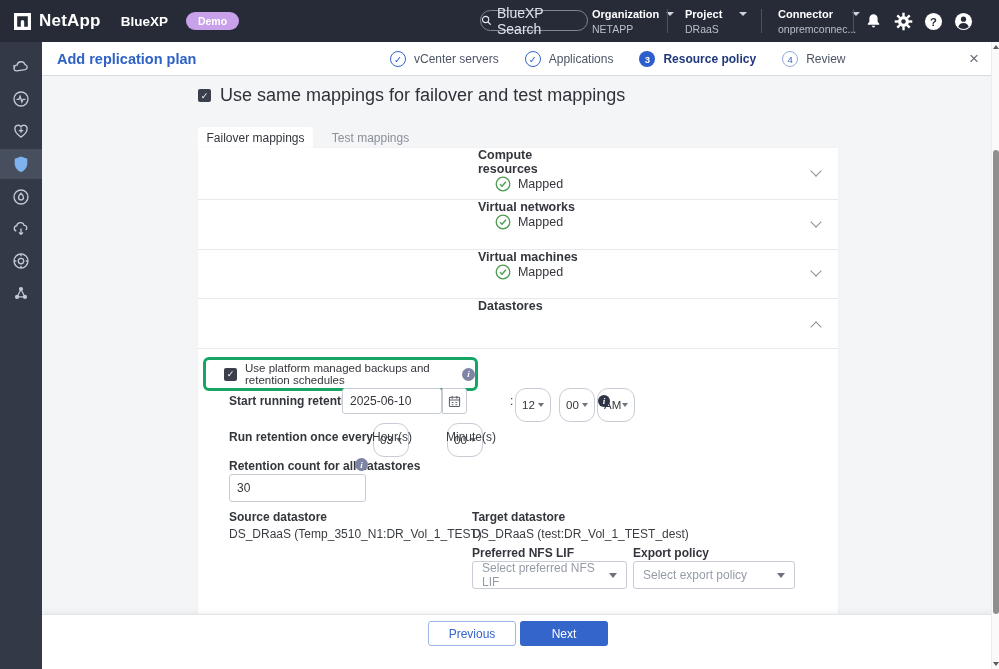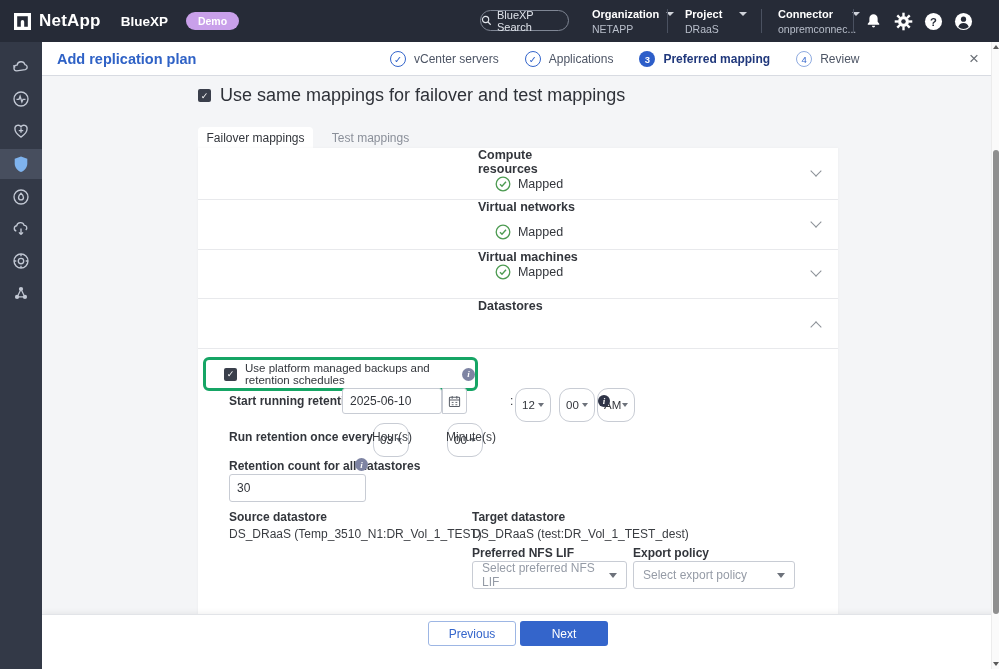"BlueXP Search" .search-pill { font-size: 11px -> 14px; width: 89px -> 108px }
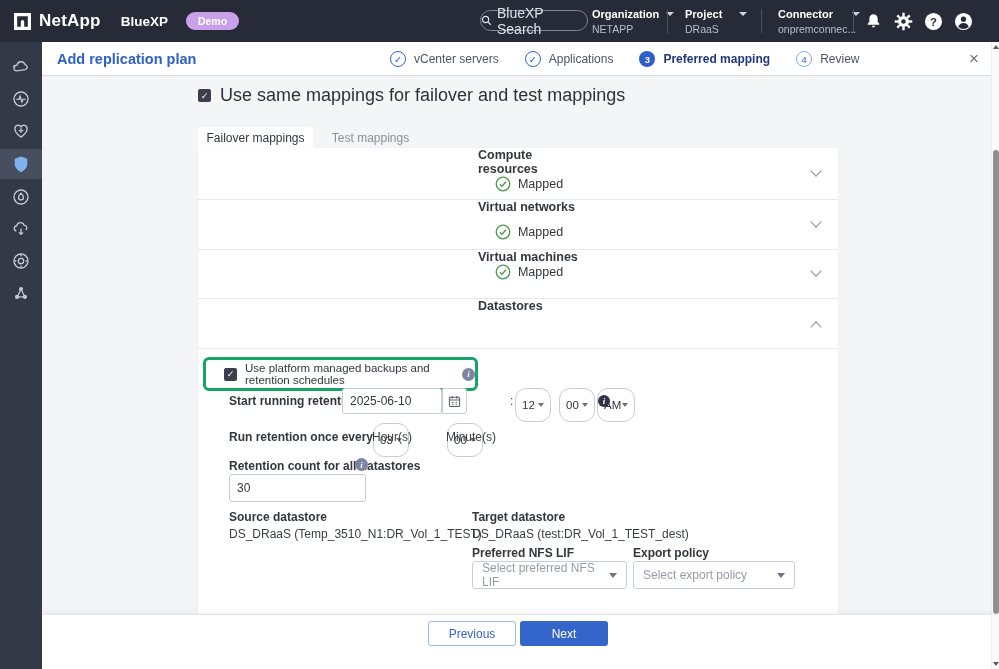"Preferred mapping" span.step-lbl { text: Preferred mapping -> Resource policy }
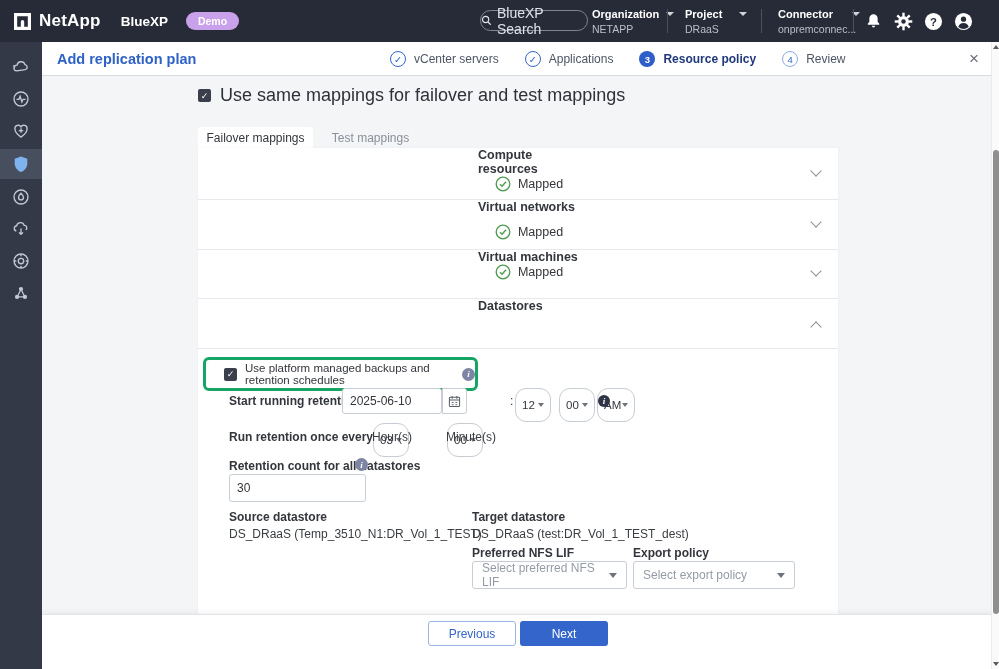"Virtual networks" div.prow { gap: 10px -> none }
